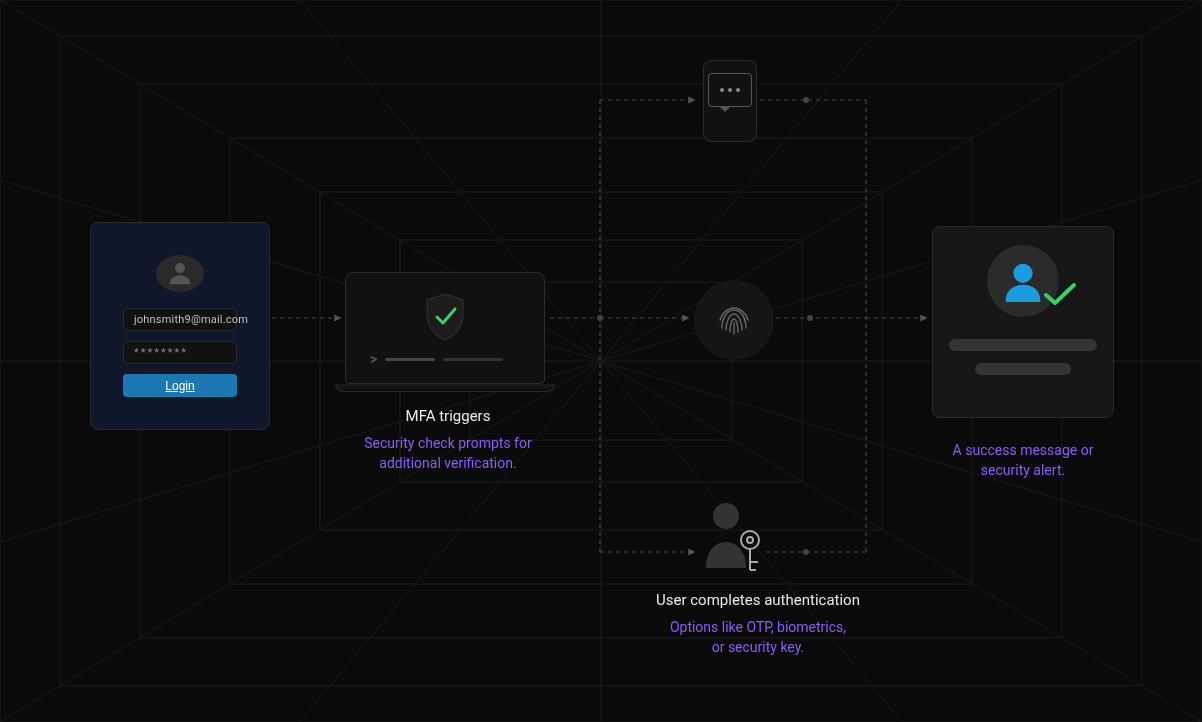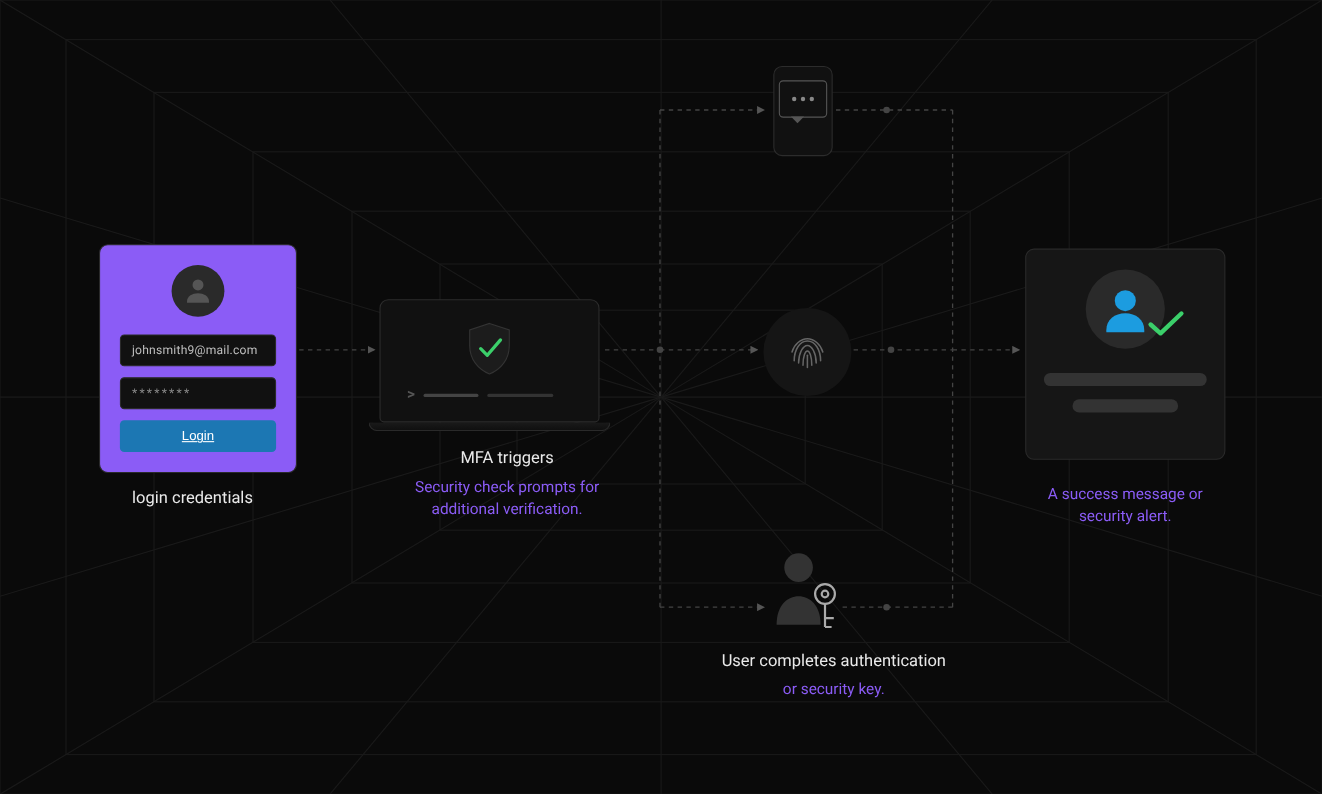"johnsmith9@mail.com" .login-card { background: #8b5cf6 -> #0f172a; padding: 18px -> 32px }
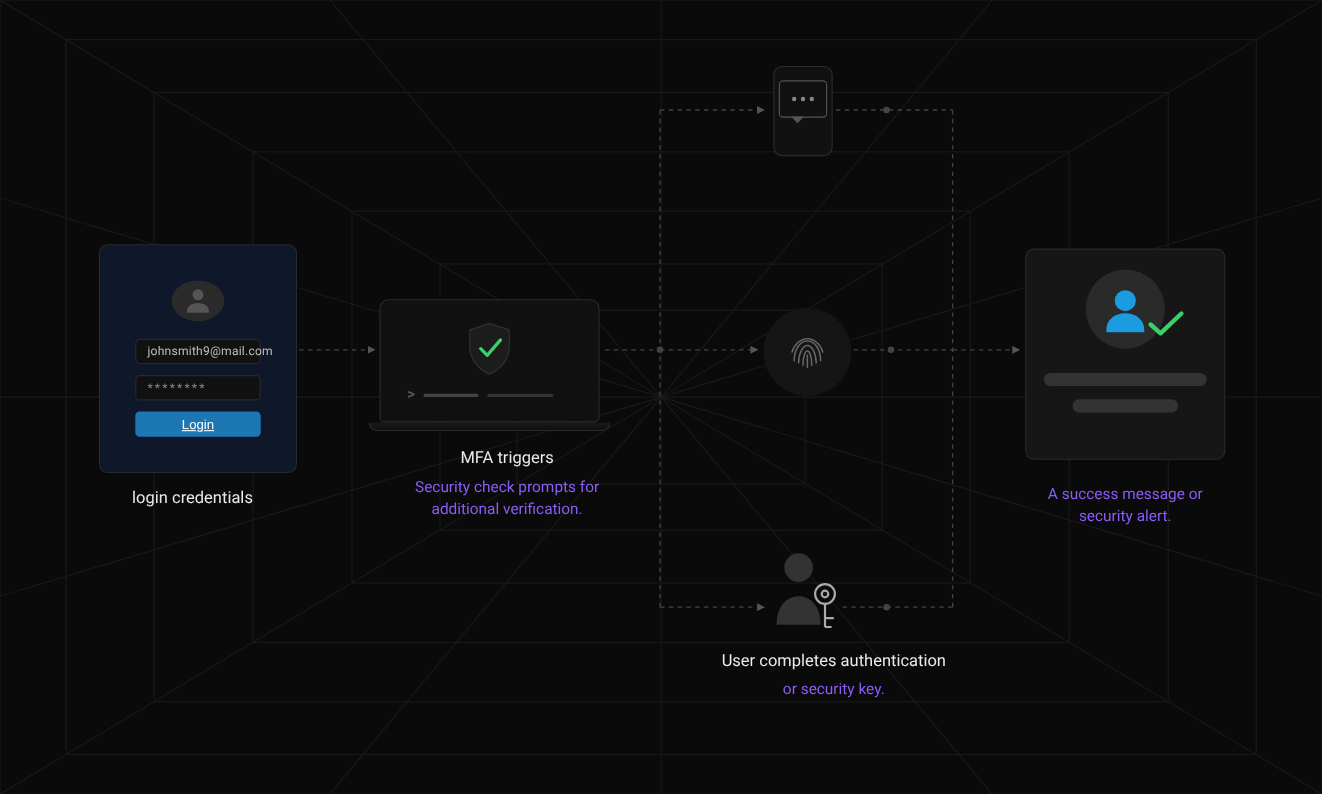"MFA triggers" div.caption { left: 346px -> 333px }
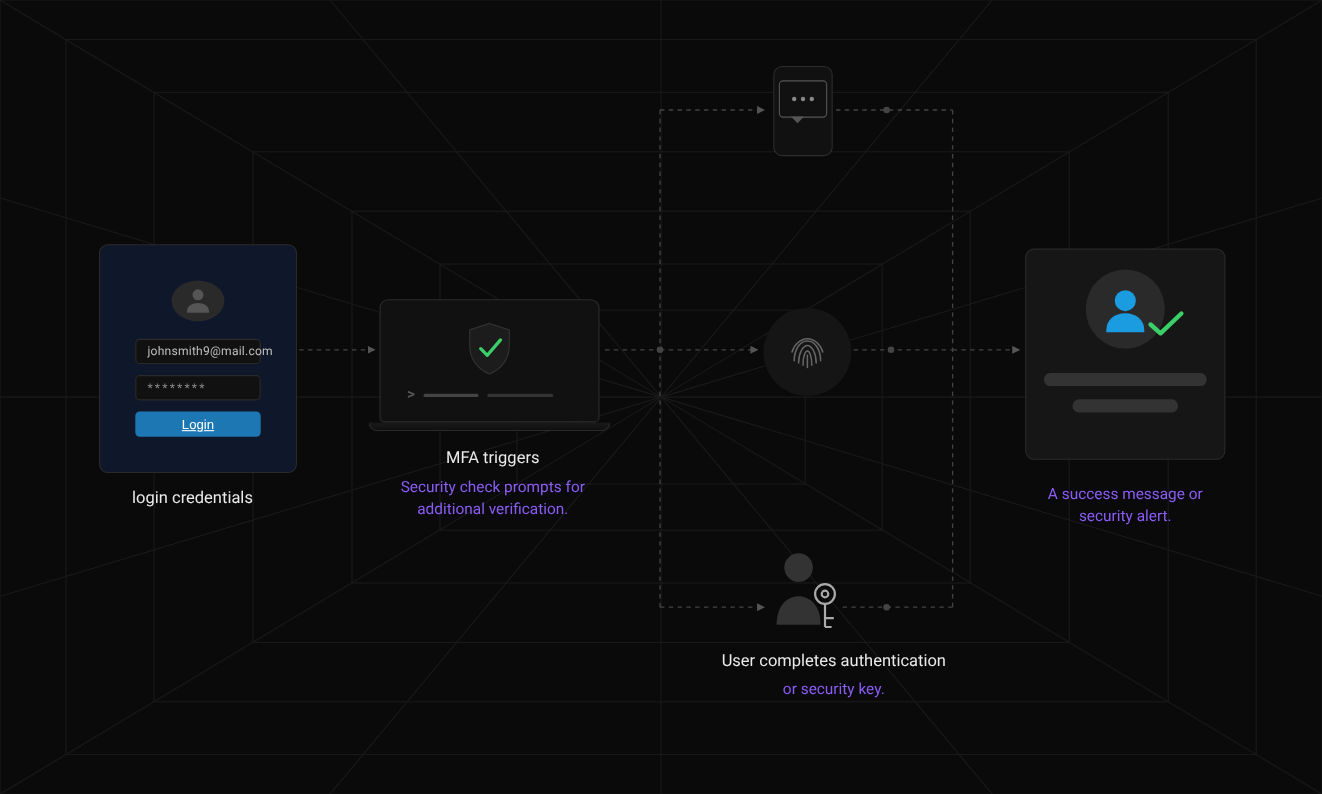"login credentials" div.title { html: <div>login credentials</div> -> none }
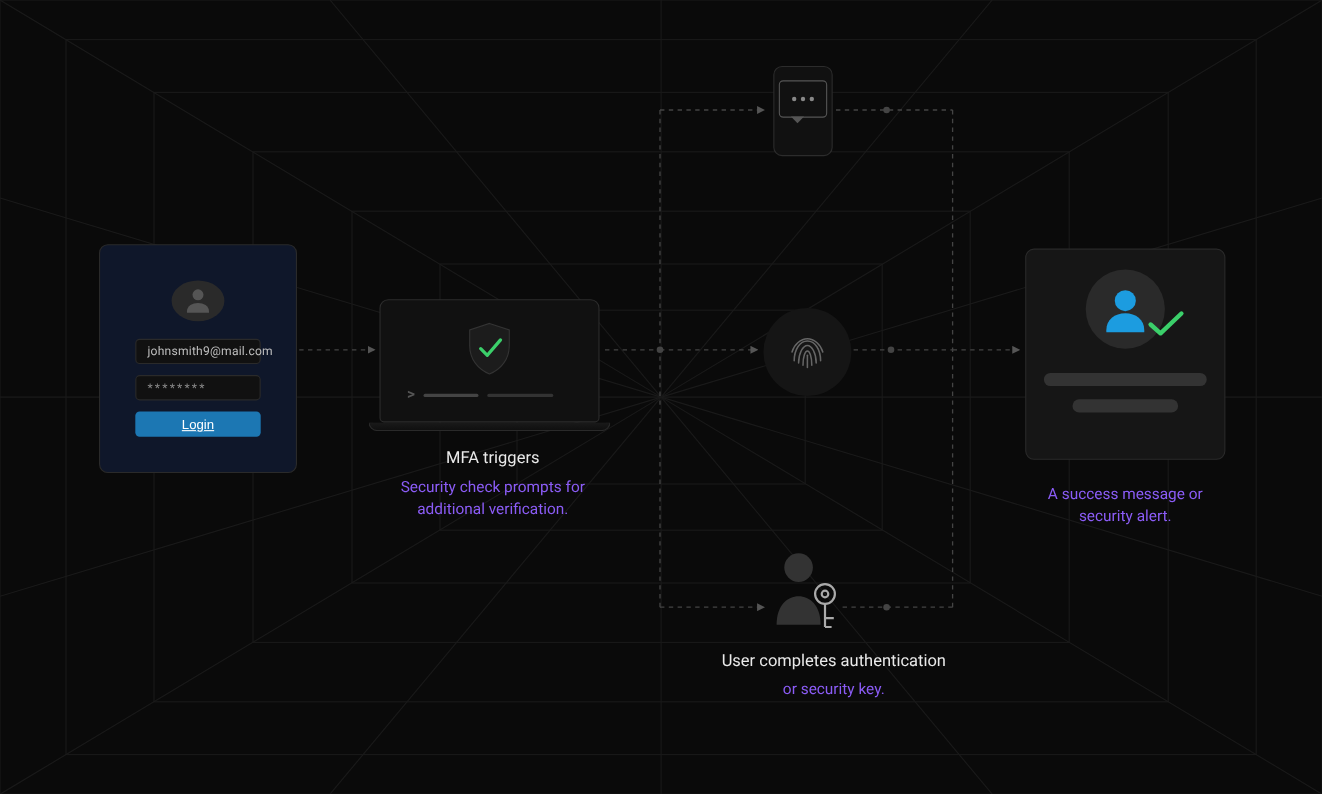"Options like OTP, biometrics," div.desc { html: none -> <div>Options like OTP, biometrics,</div> }
